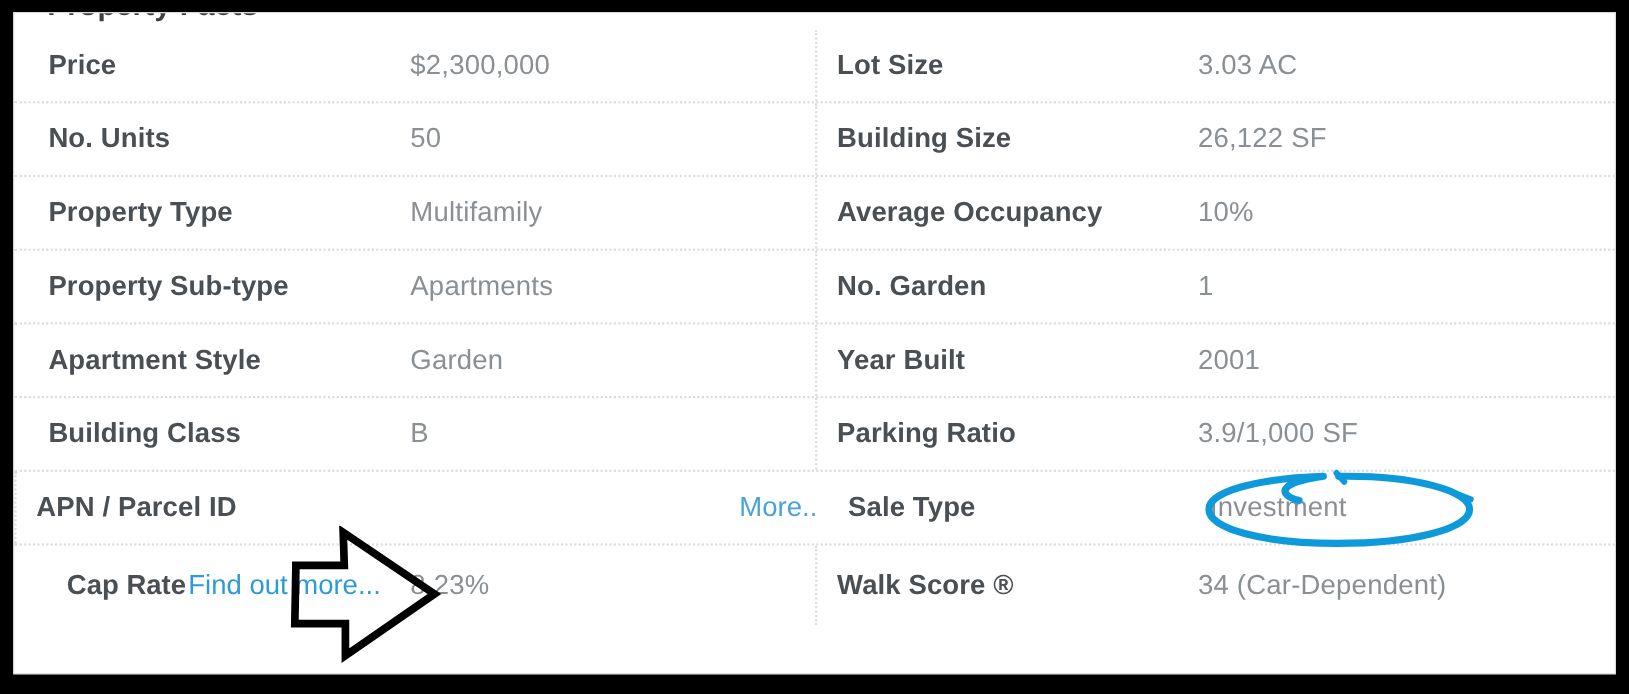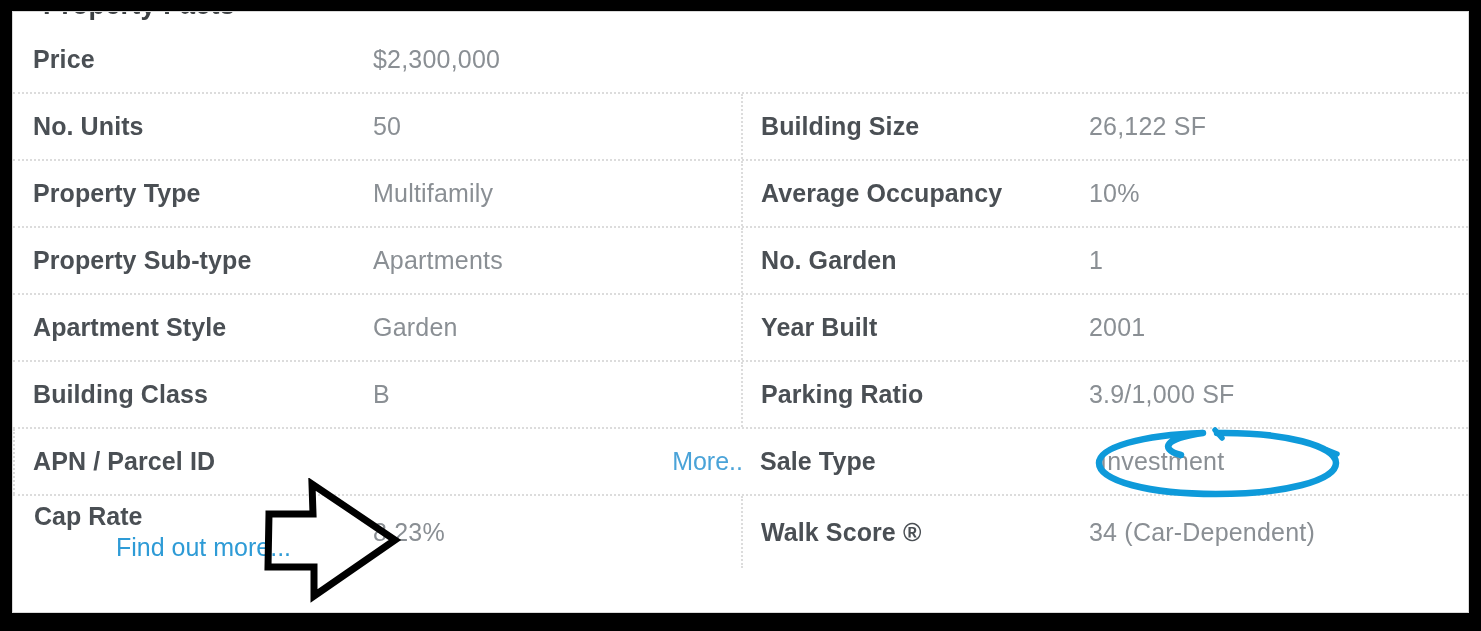"Price" .lbl { padding-left: 20px -> 31px }
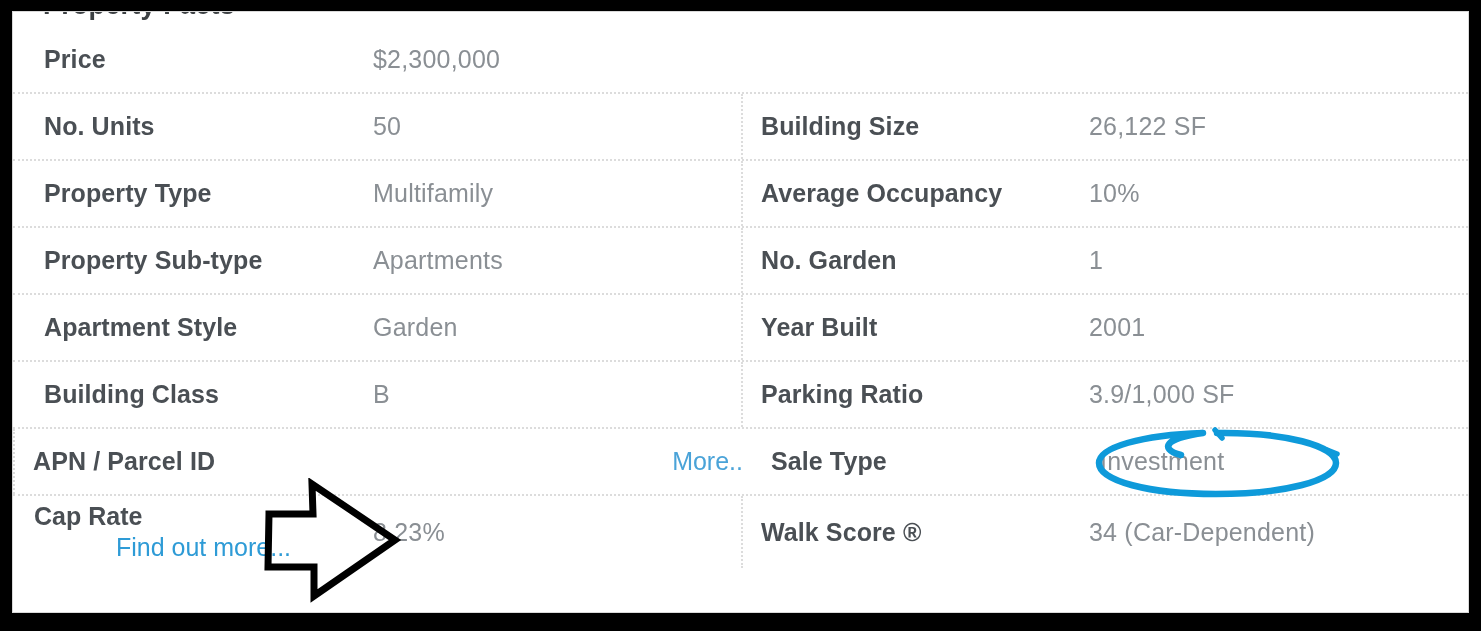"Lot Size" div.cell { html: none -> <div> <div>Lot Size</div> <div>3.03 AC</div> </div> }
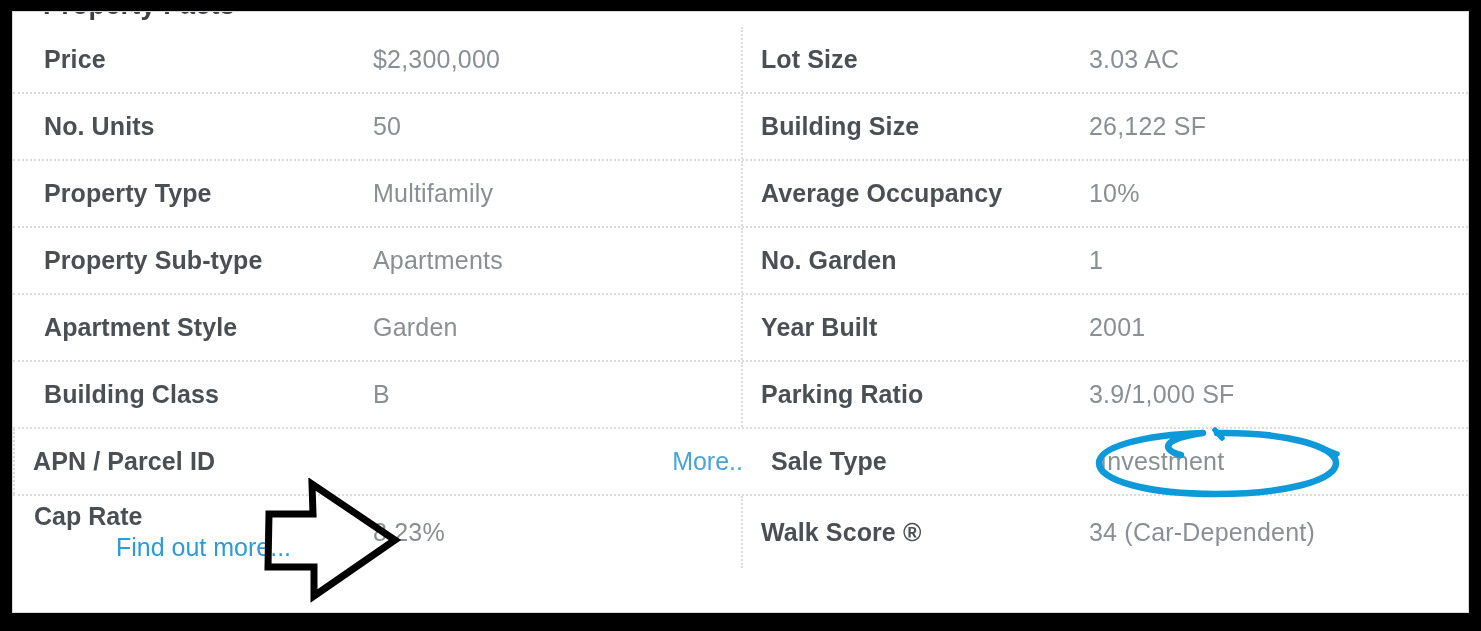"Cap Rate" .lbl-stack { flex-direction: column -> none }
